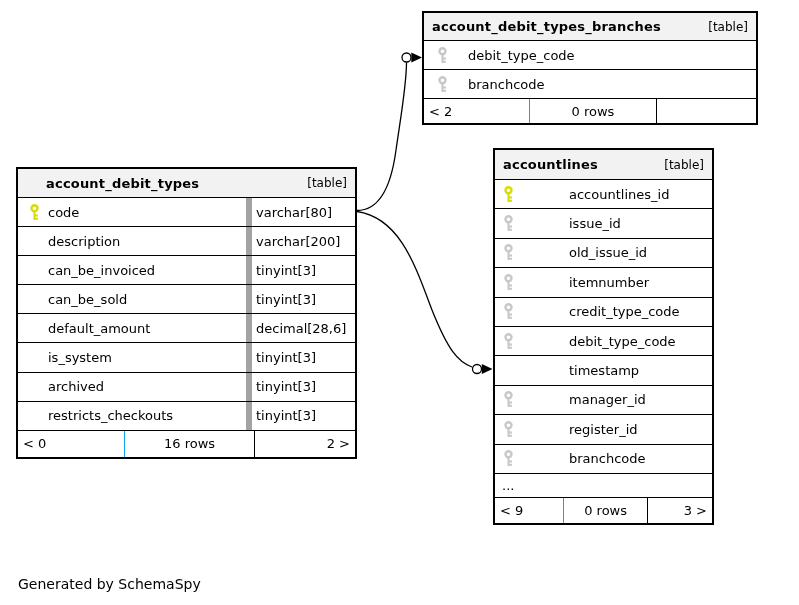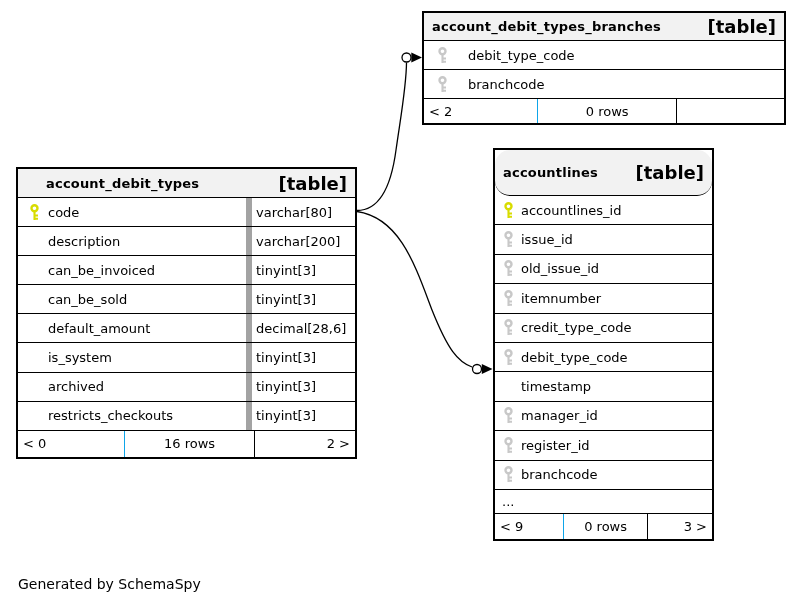"account_debit_types_branches" .t0 { width: 364px -> 336px }
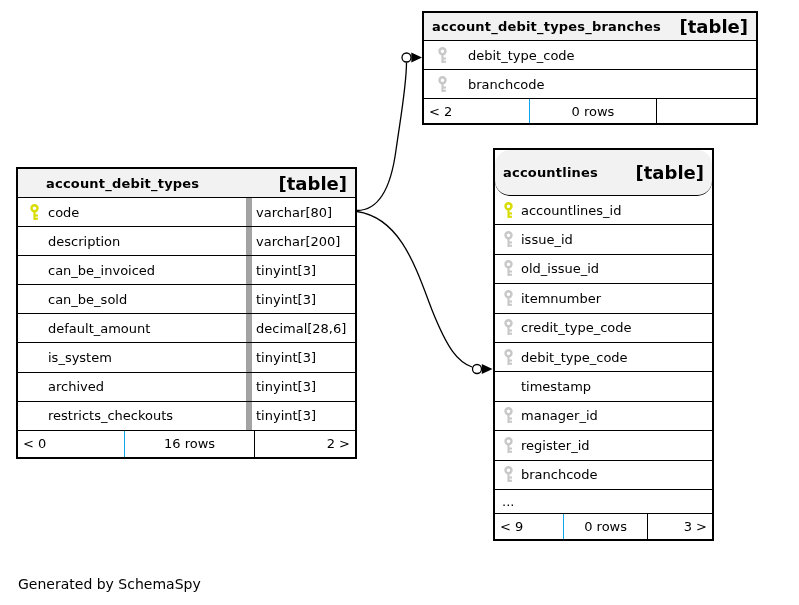"[table]" .ttag { font-size: 18px -> 12px; font-weight: bold -> normal }
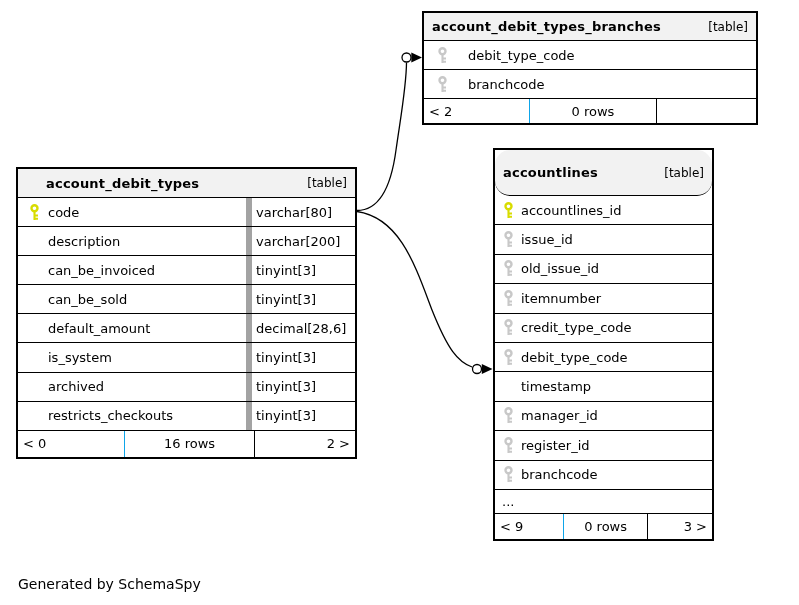"accountlines" .t2 .thead { border-radius: 15px -> none; height: 46px -> 30px }
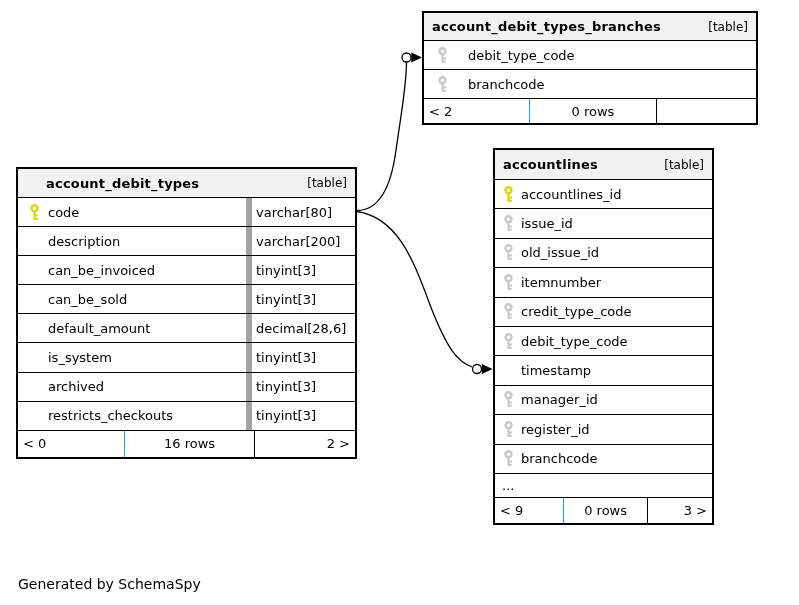"accountlines_id" .t2 .row { gap: none -> 48px }
